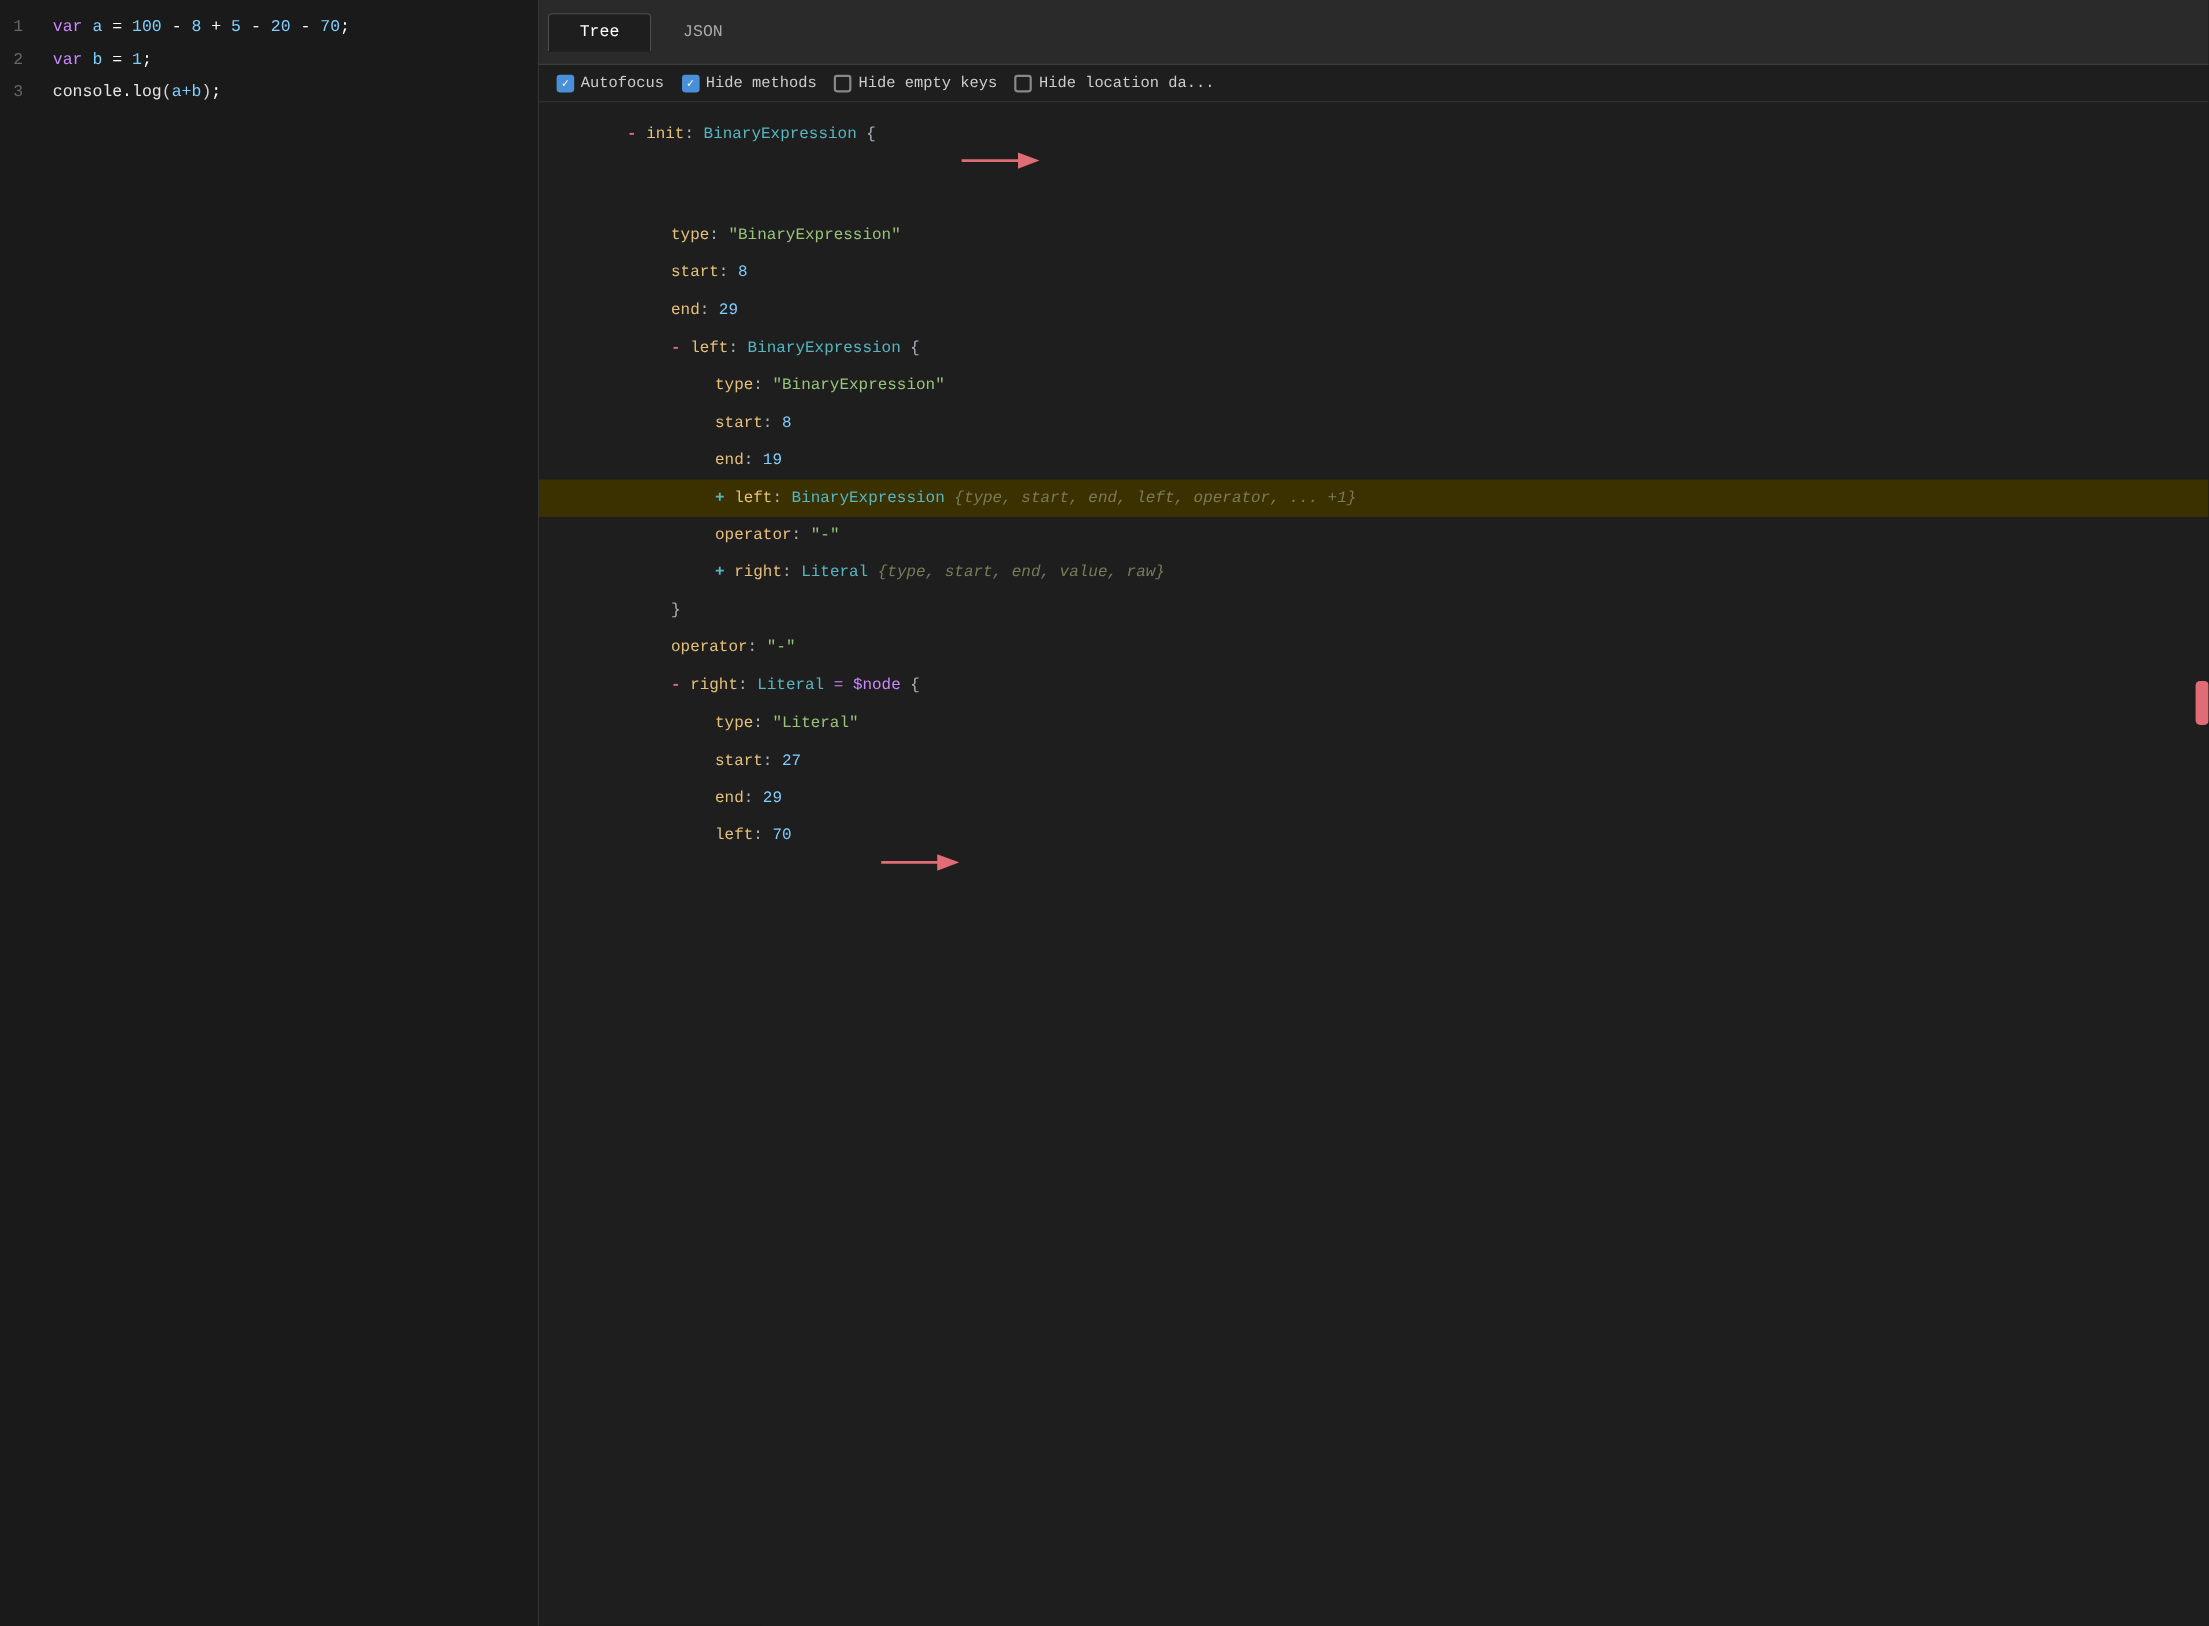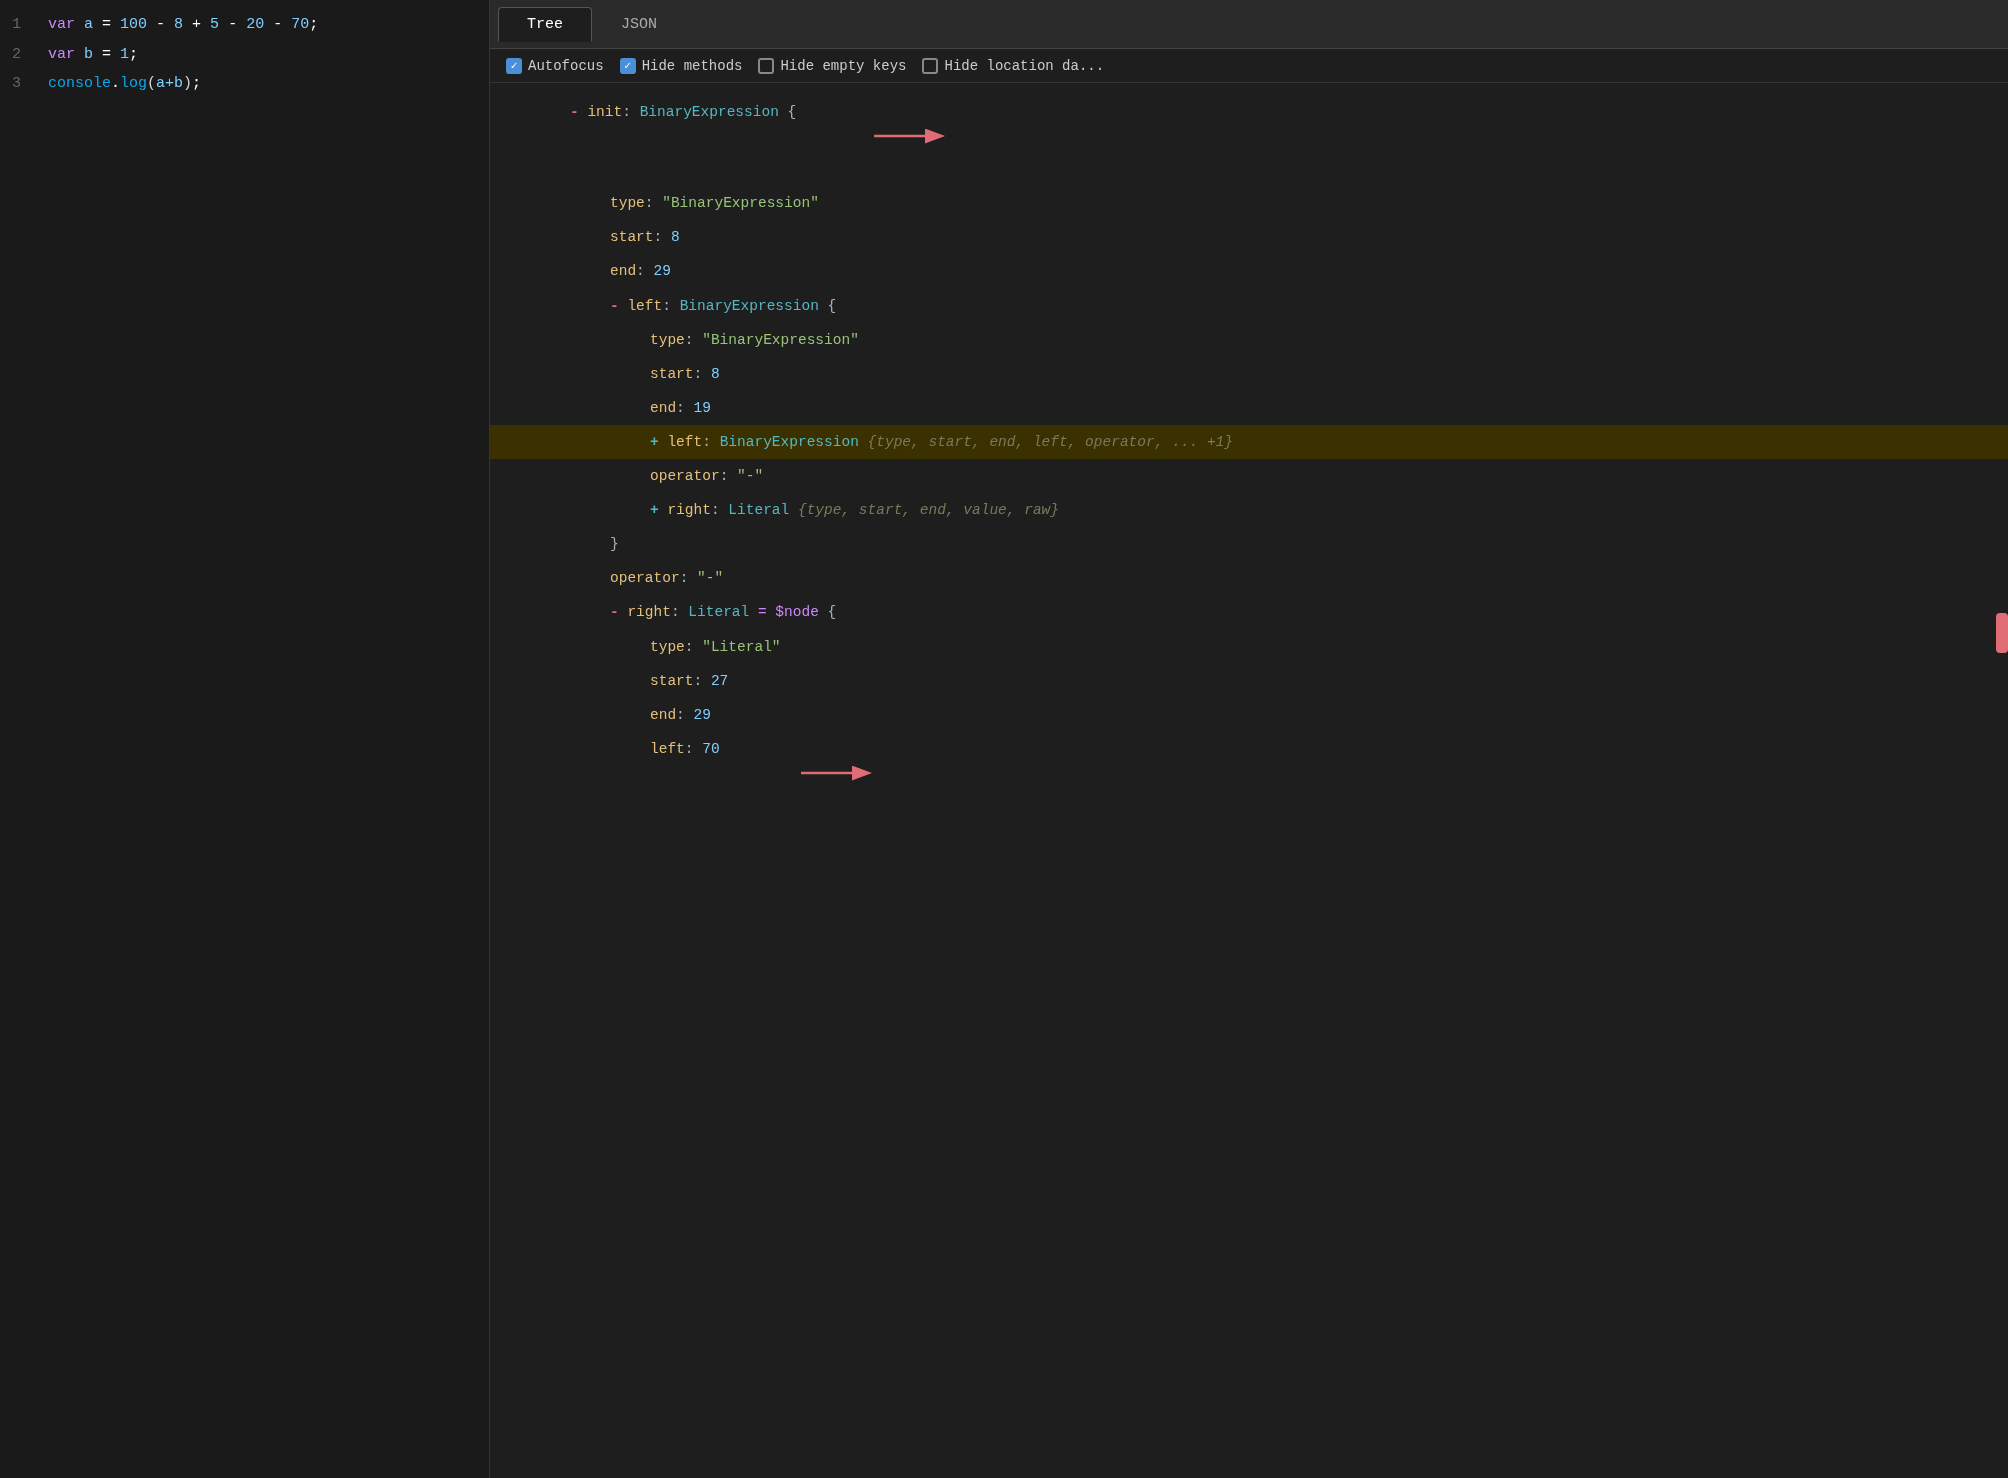"Tree" .tab-bar { height: 49px -> 59px }
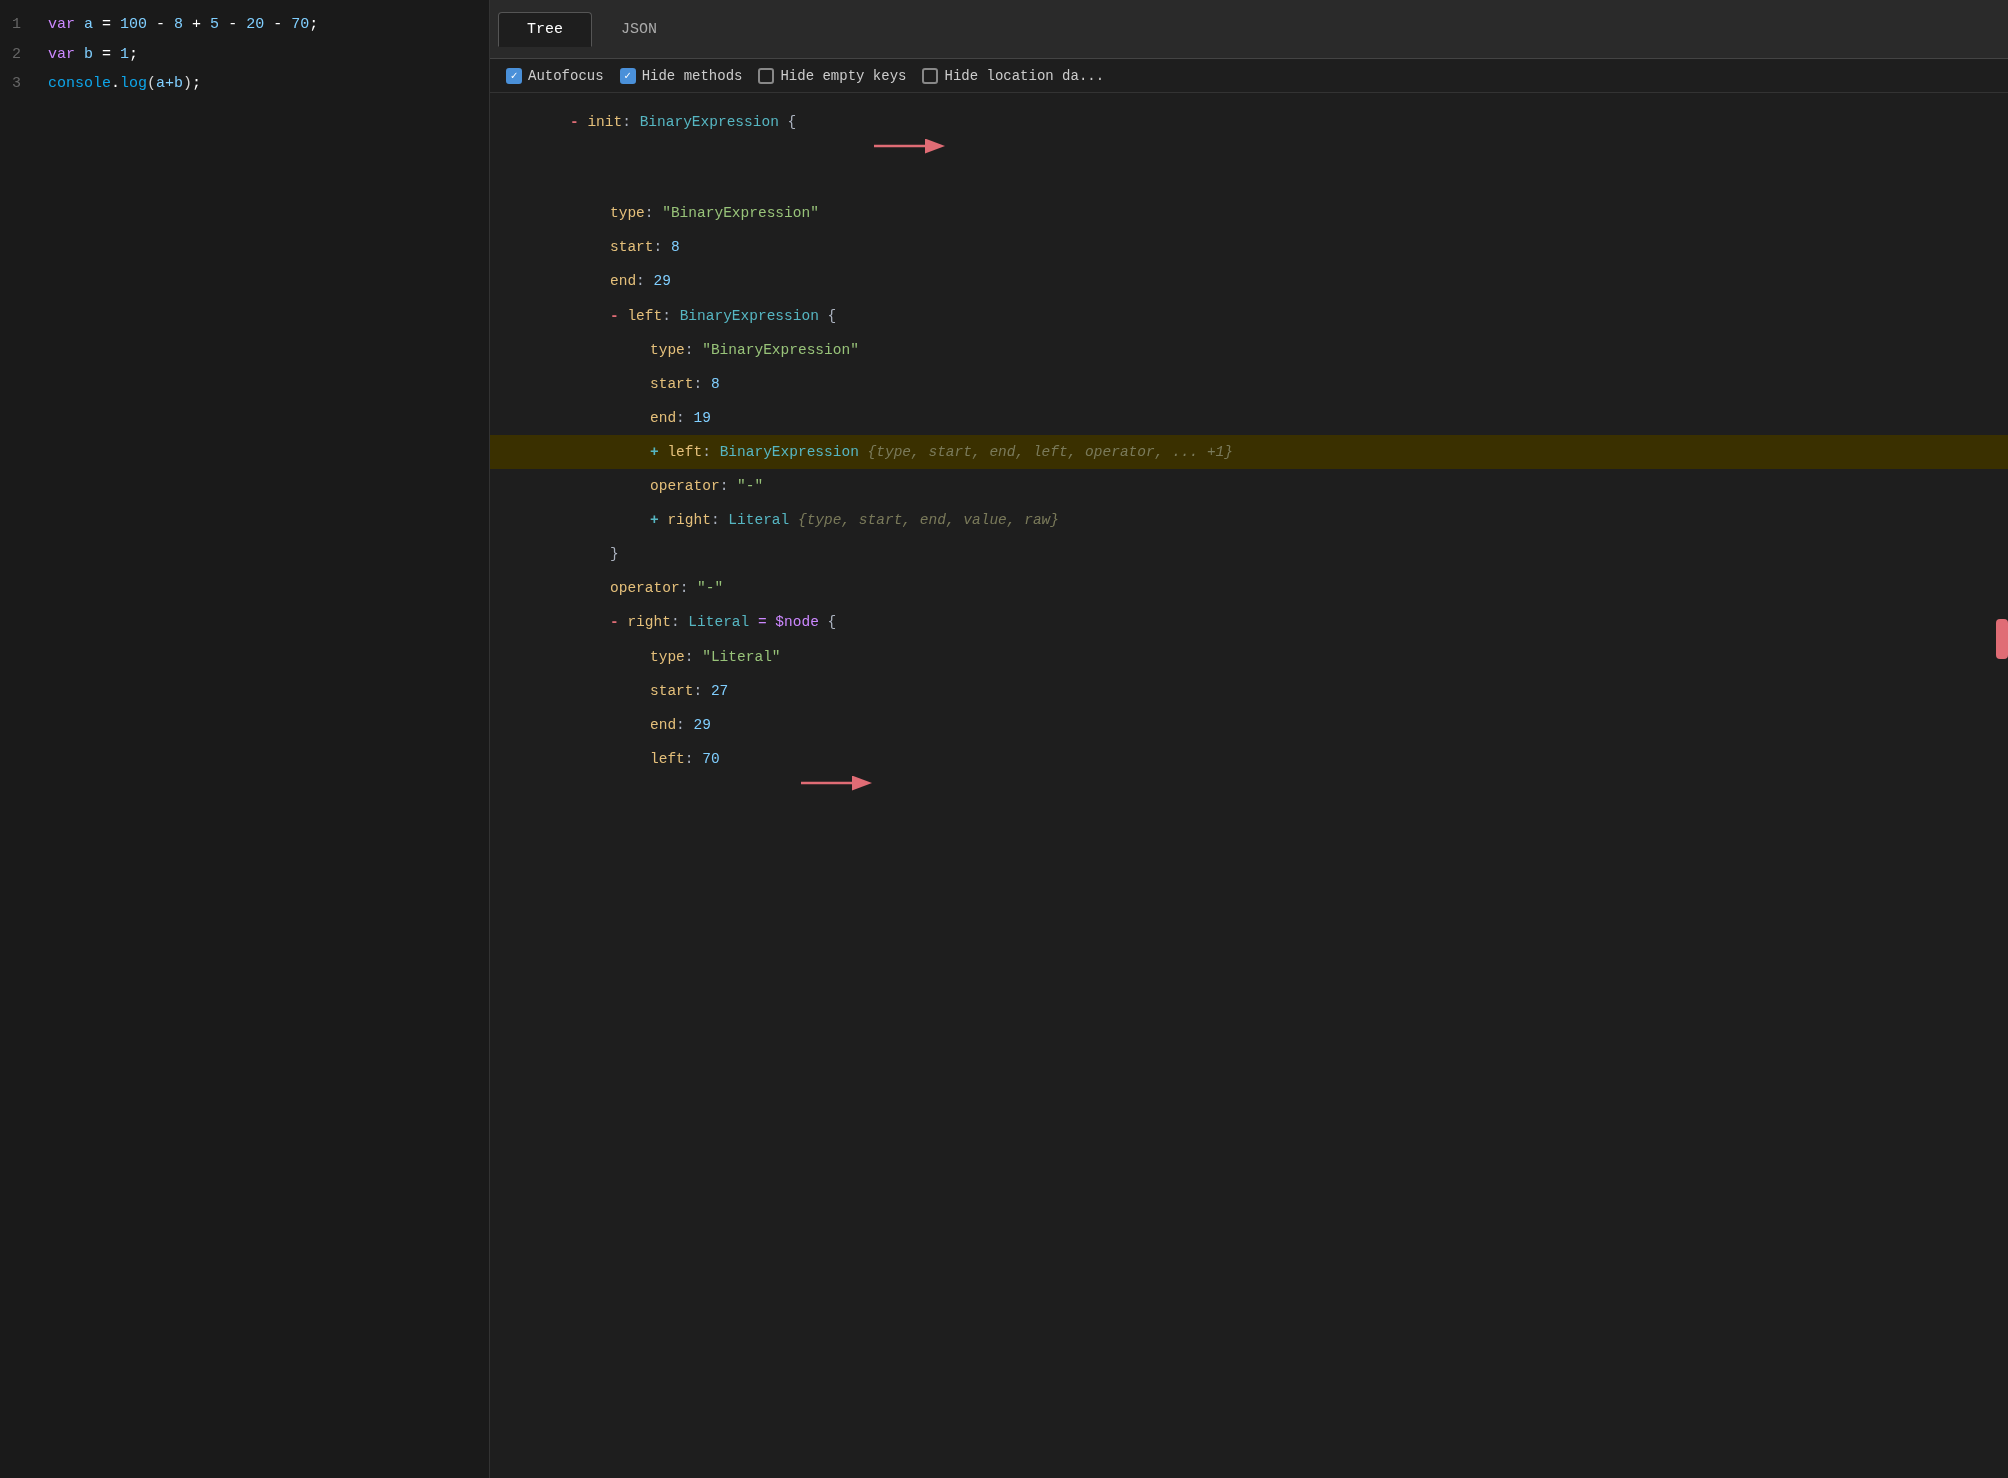"console" .fn { color: #0ea5e9 -> #e5e5e5 }
